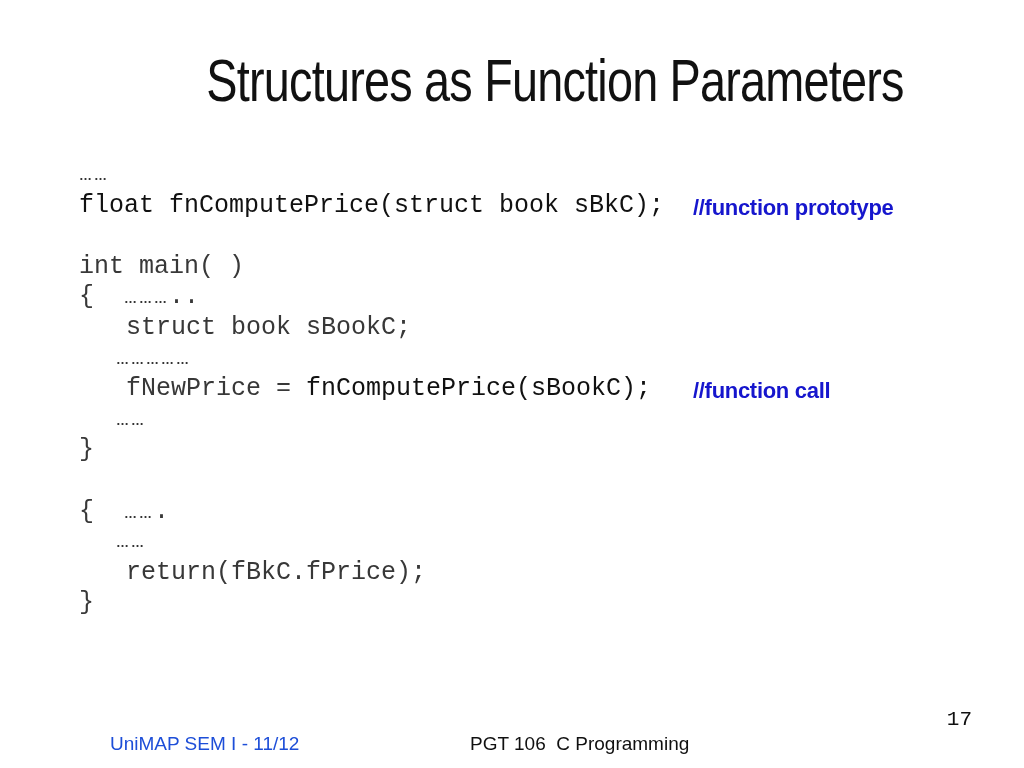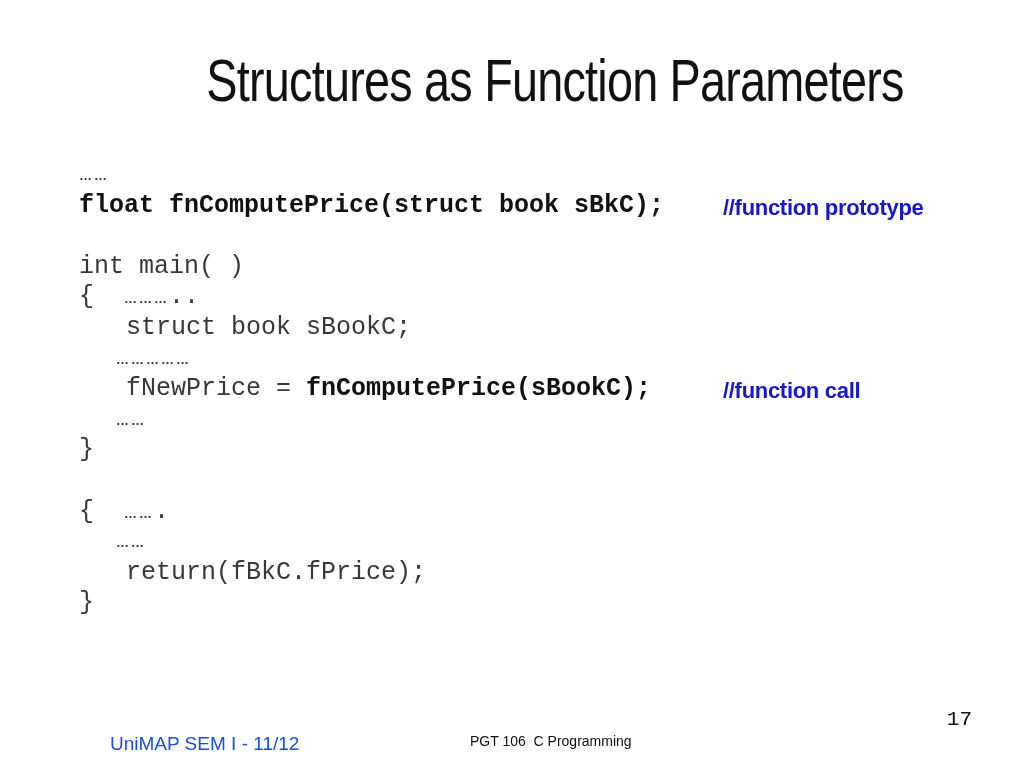"float fnComputePrice(struct book sBkC);" .seg.bold { font-weight: 700 -> 400 }
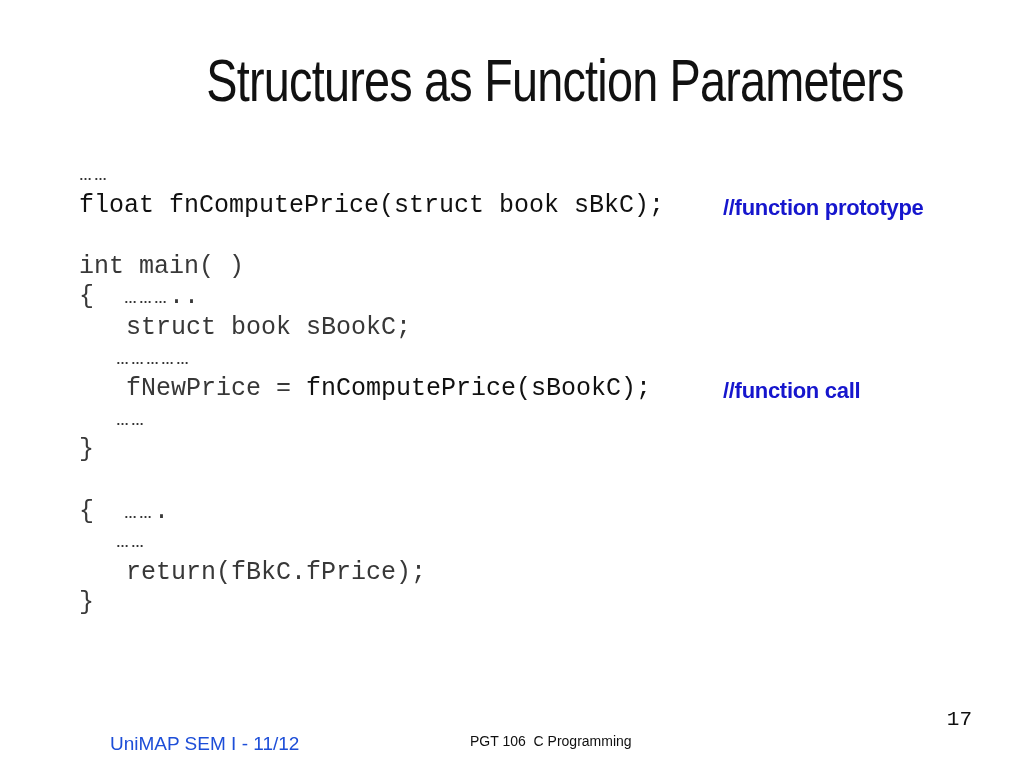"//function prototype" .comment { margin-left: 30px -> none }
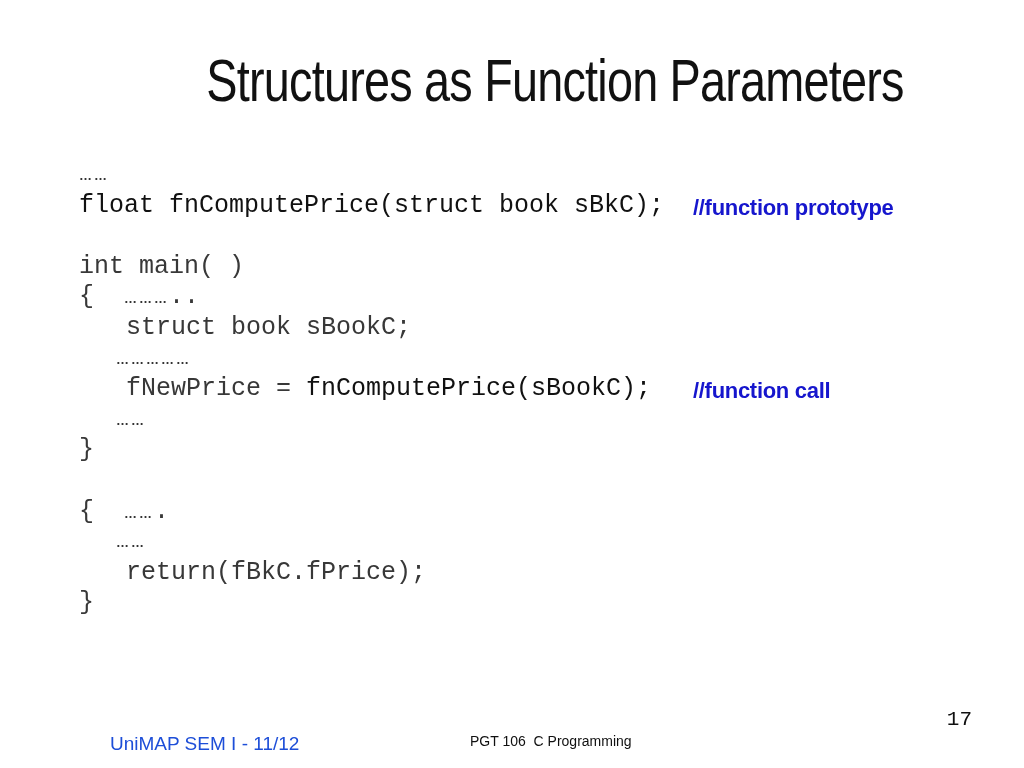"PGT 106 C Programming" .footer-center { font-size: 14px -> 19px }
